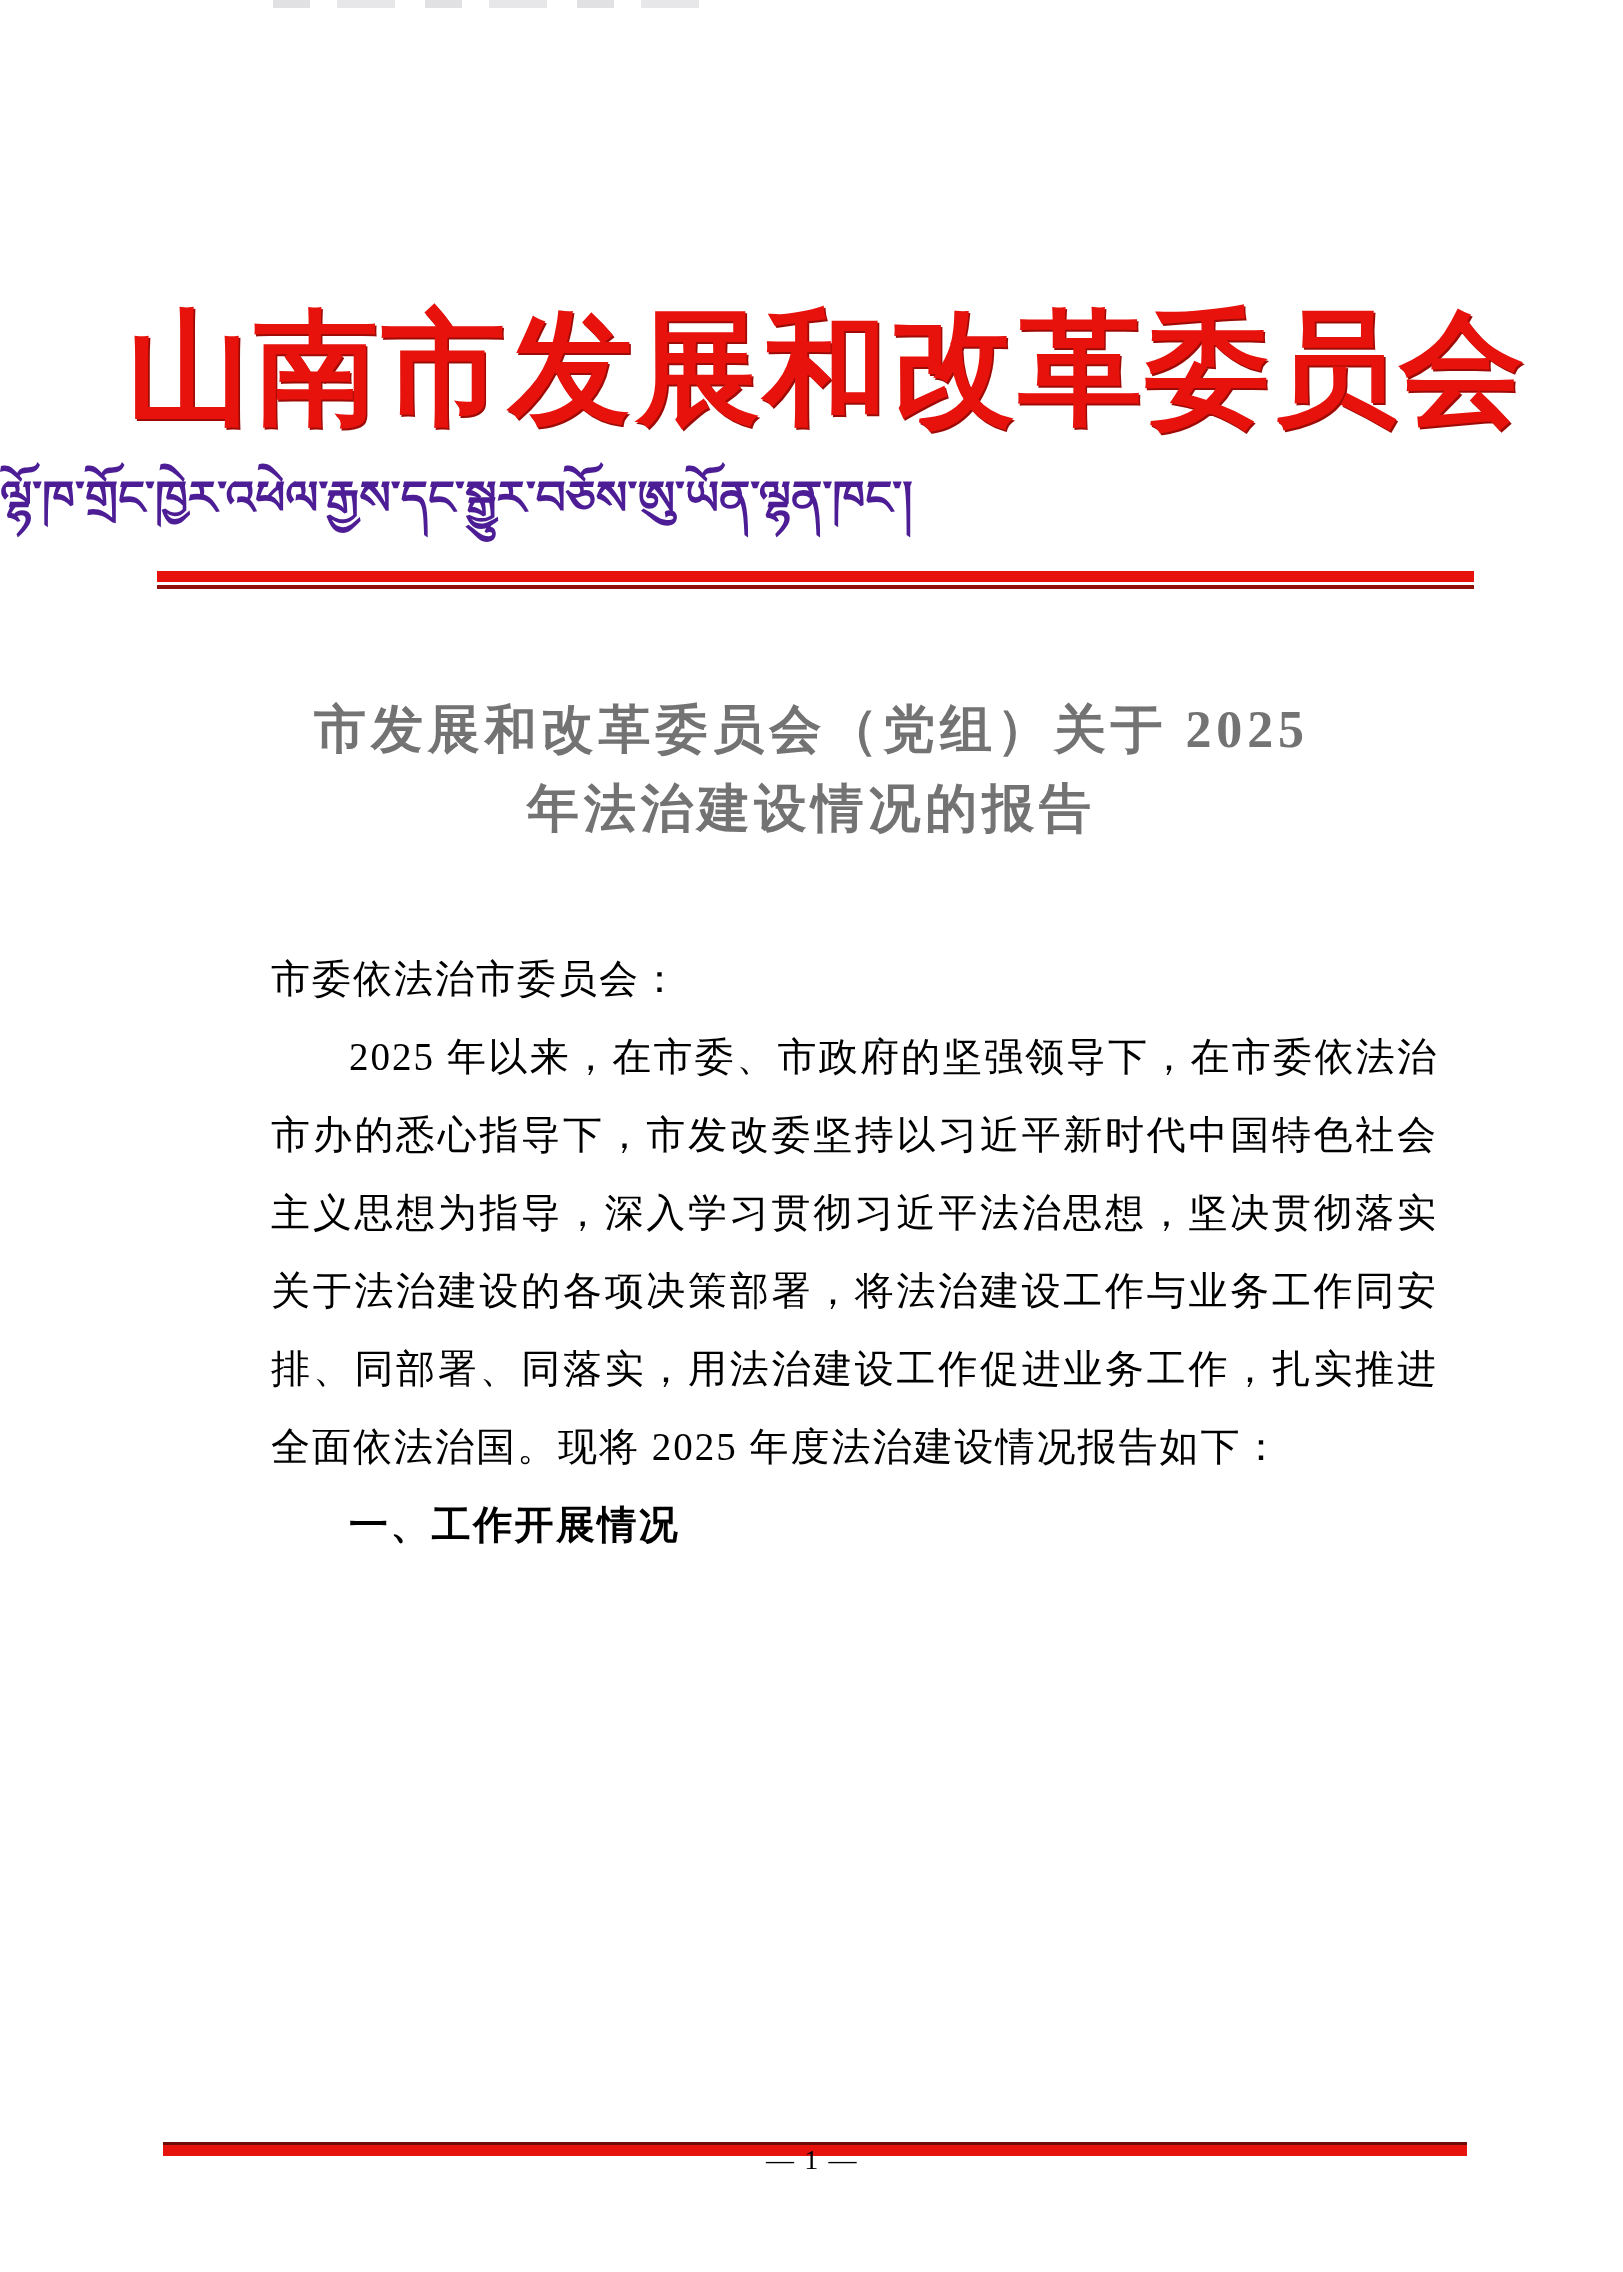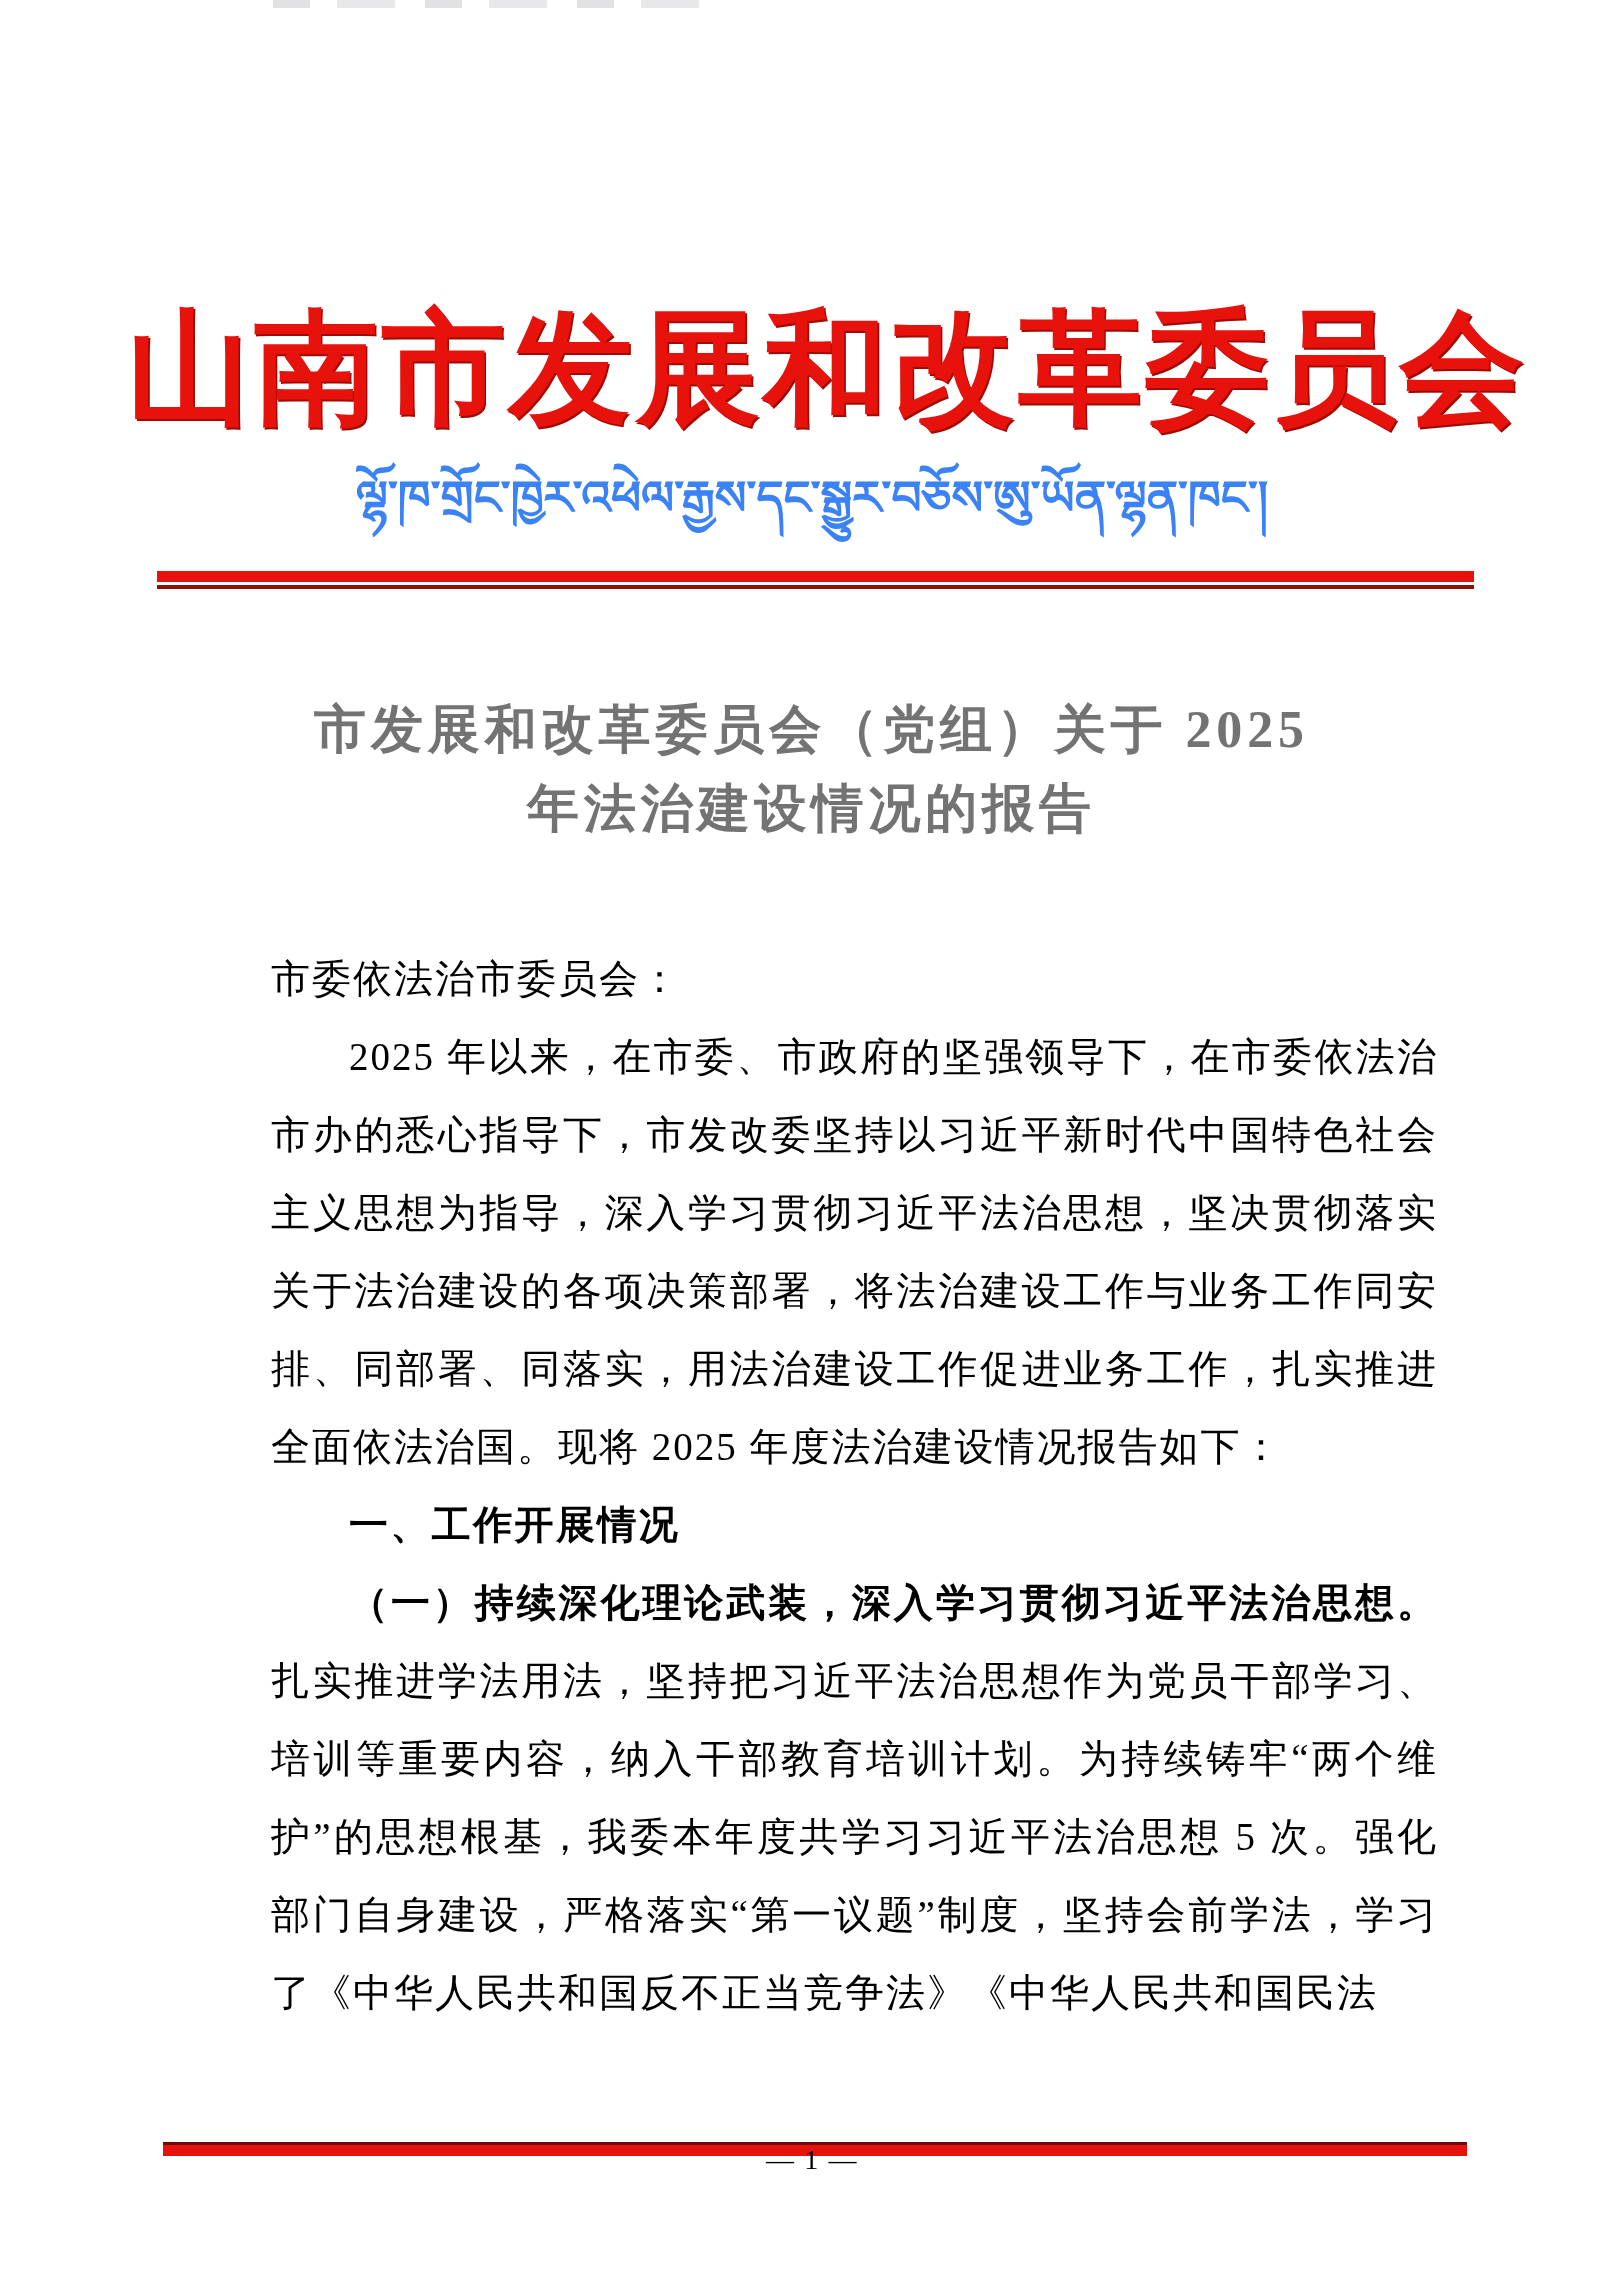"ལྷོ་ཁ་གྲོང་ཁྱེར་འཕེལ་རྒྱས་དང་སྒྱུར་བཅོས་" .letterhead-tibetan { color: #3b82f6 -> #4c1d95; text-align: center -> none }
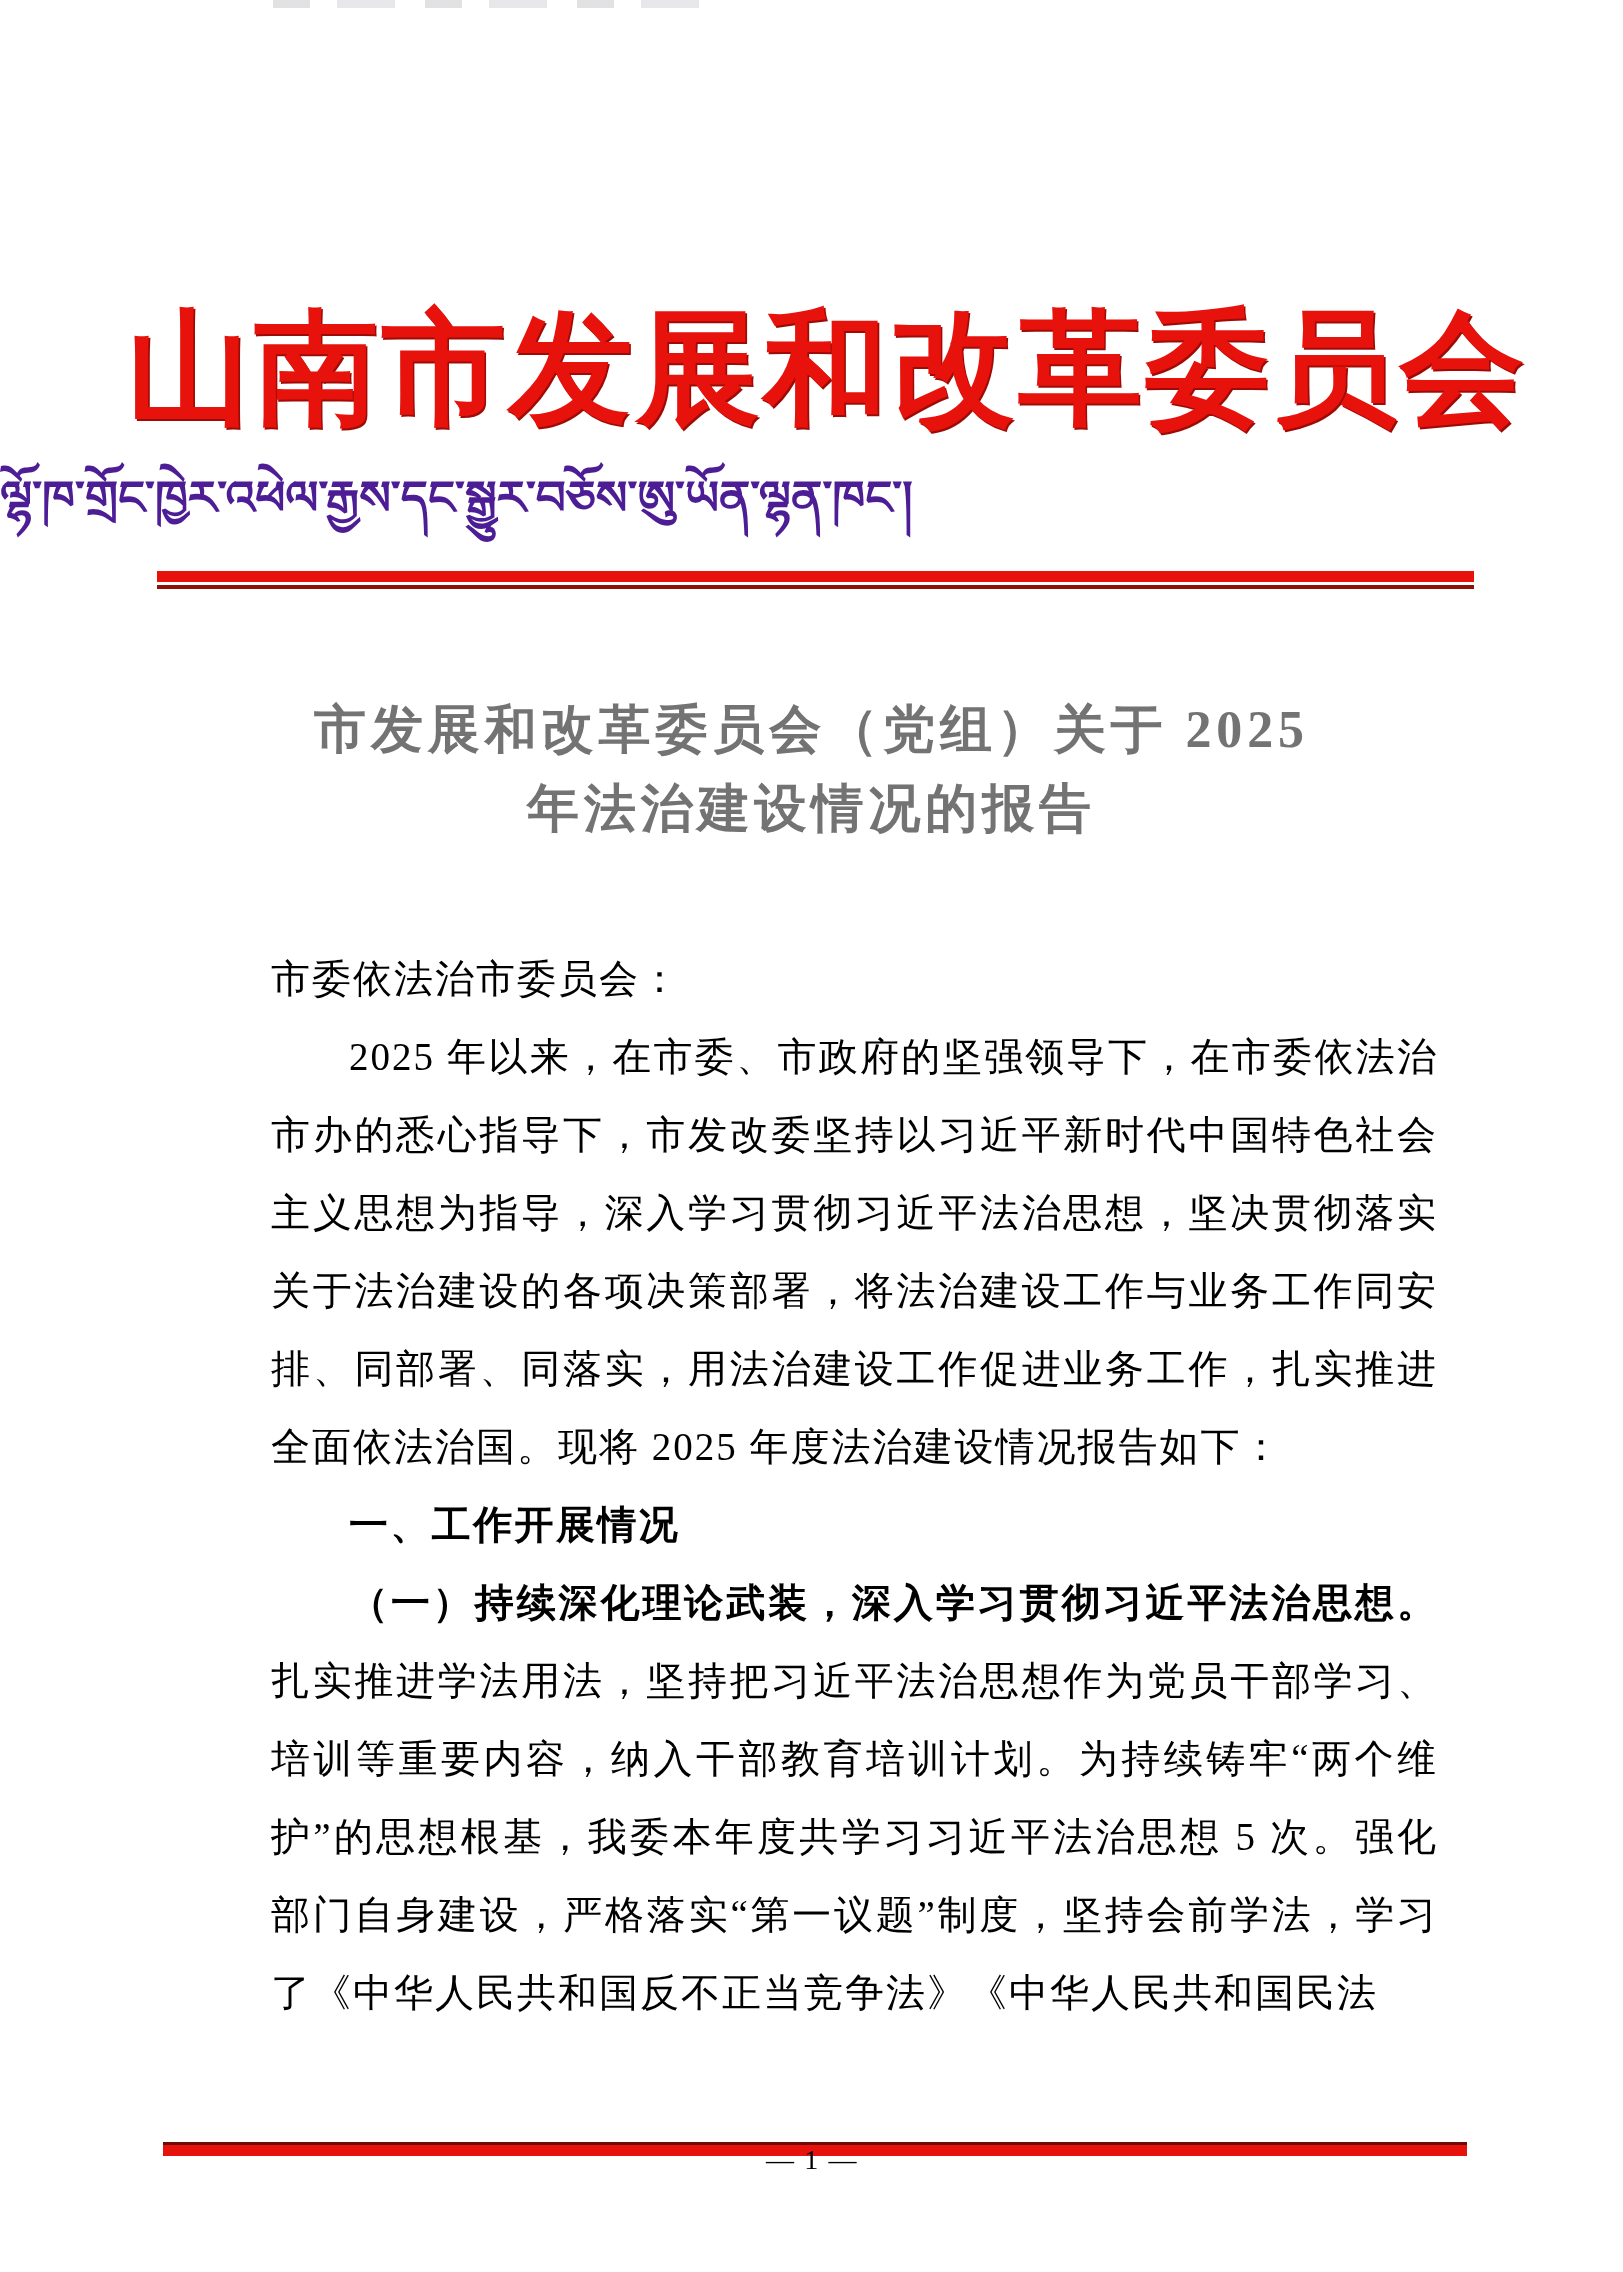"（一）持续深化理论武装，深入学习贯彻习近平法治思想。扎实推进学法用法，坚持把习近" p.para-indent { html: <p><span>（一）持续深化理论武装，深入学习贯彻习近平法治思想。</span><span>扎实推进学法用法，坚持把习近平法治思想作为党员干部学习、培训等重要内容，纳入干部教育培训计划。为持续铸牢“两个维护”的思想根基，我委本年度共学习习近平法治思想 5 次。强化部门自身建设，严格落实“第一议题”制度，坚持会前学法，学习了《中华人民共和国反不正当竞争法》《中华人民共和国民法</span></p> -> none }
